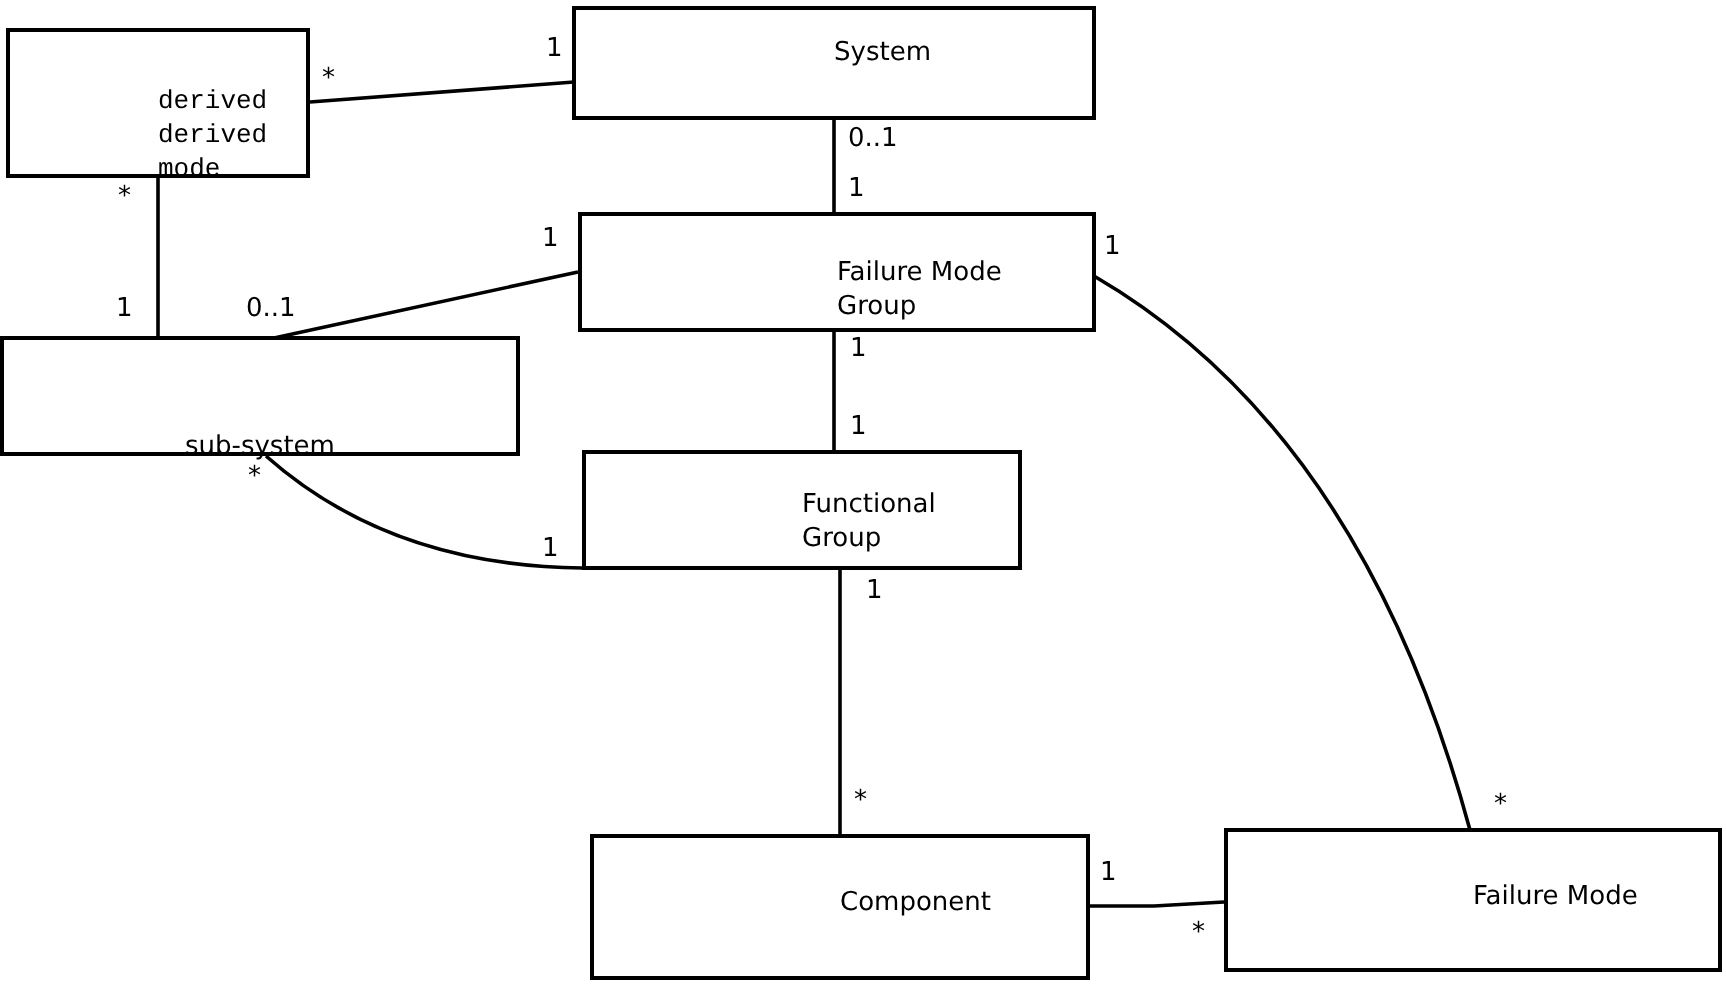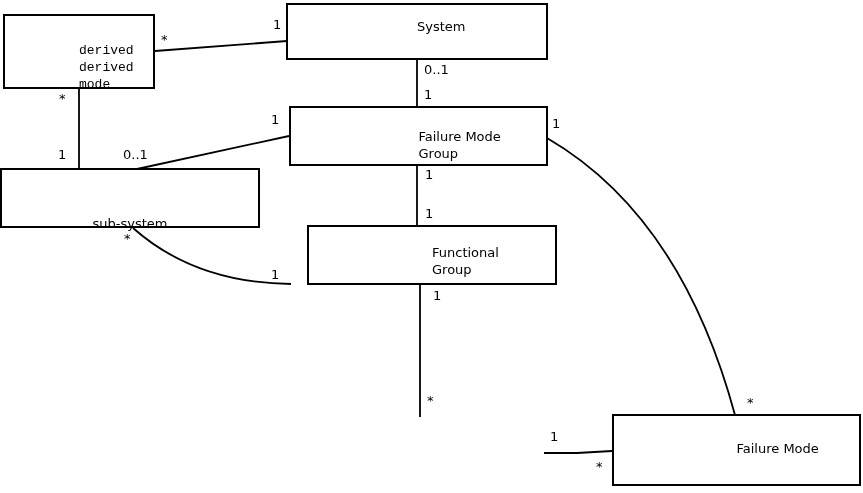"Functional" div.node { left: 307px -> 291px; width: 250px -> 220px }
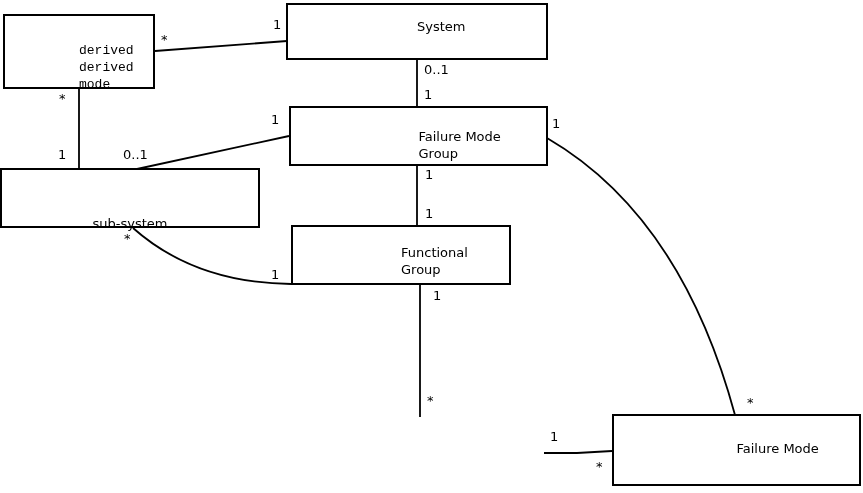"Component" div.node { html: none -> <div> <div> <div>Component</div> </div> </div> }
